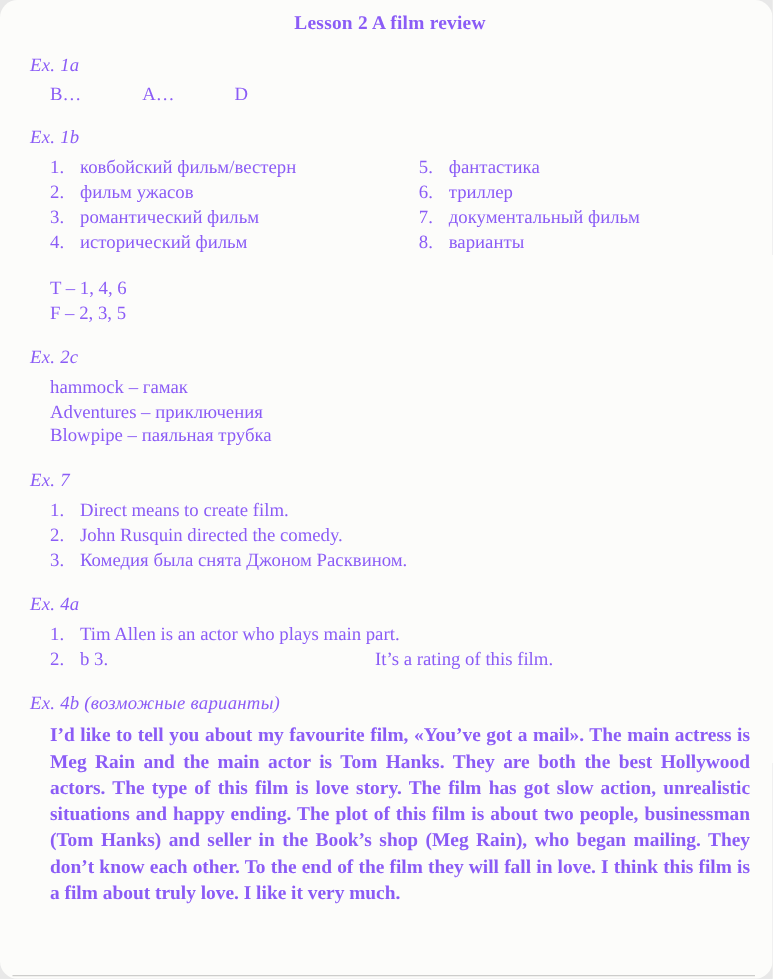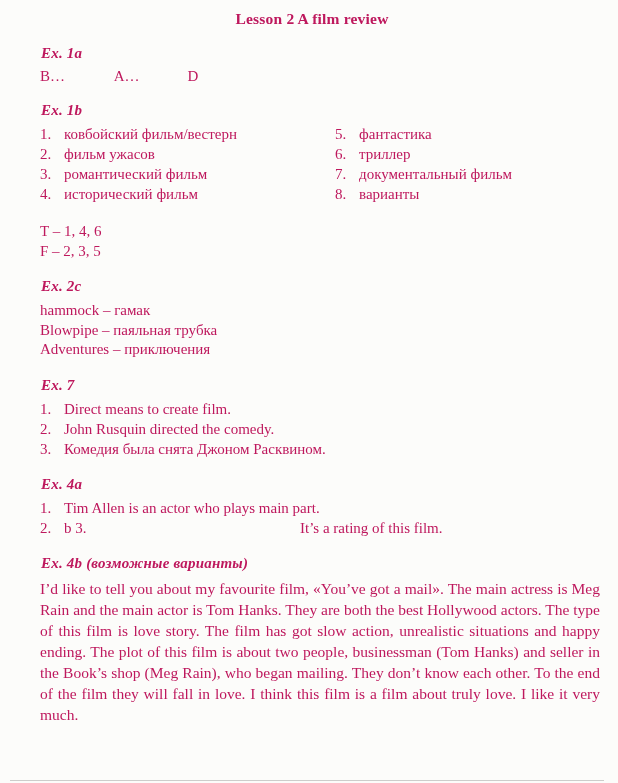"Lesson 2 A film review" .page { border-radius: none -> 14px; color: #be185d -> #8b5cf6 }
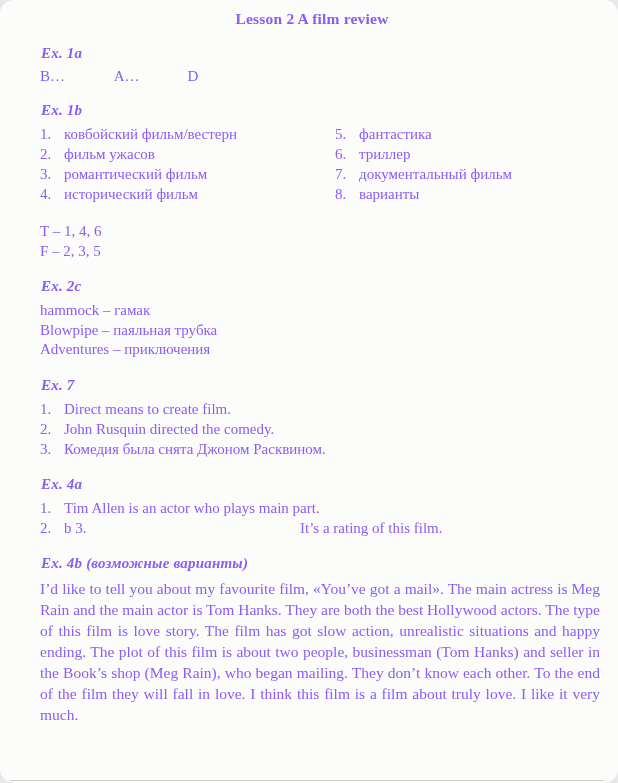"Ex. 1a" .ex-heading { font-weight: bold -> normal; margin: 0 0 6px 17px -> 0 0 6px 0 }
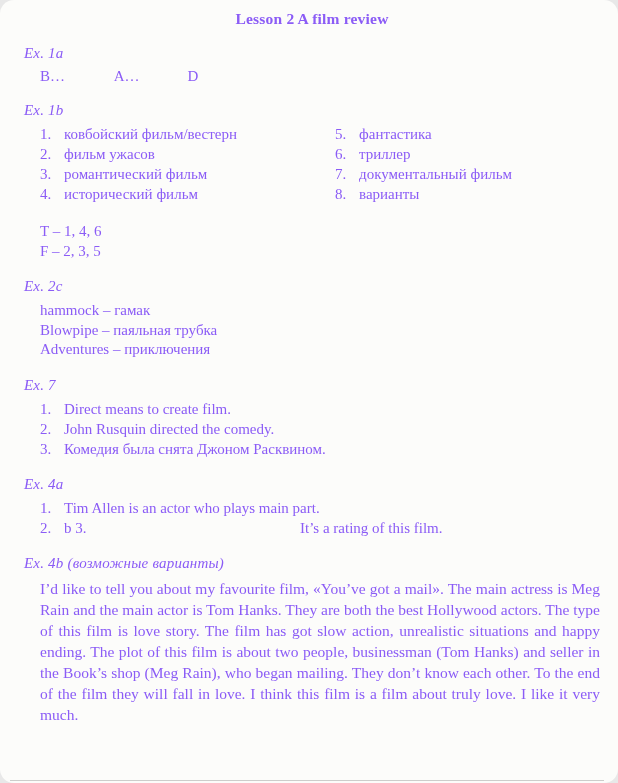"Blowpipe – паяльная трубка" div.plain-line { order: before "Adventures – приключения" -> after "Adventures – приключения" }
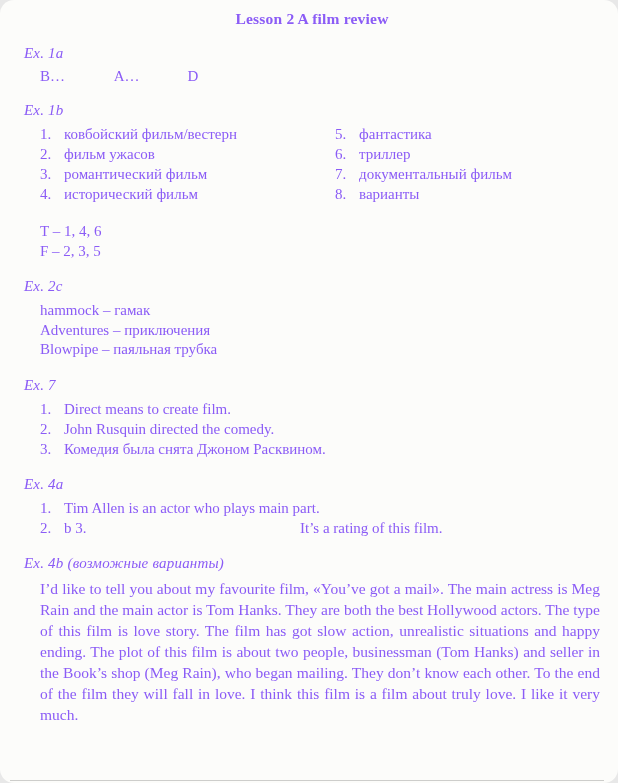"I’d like to tell you" .para { font-weight: none -> bold }
